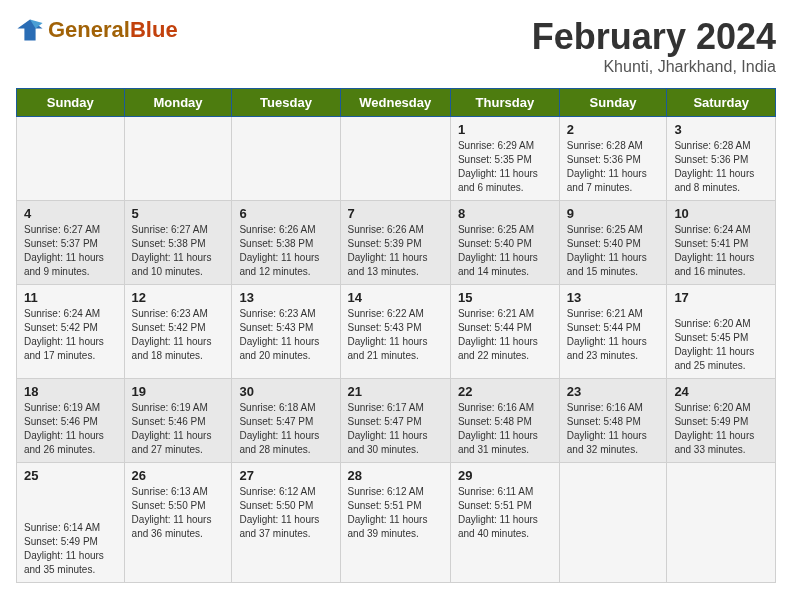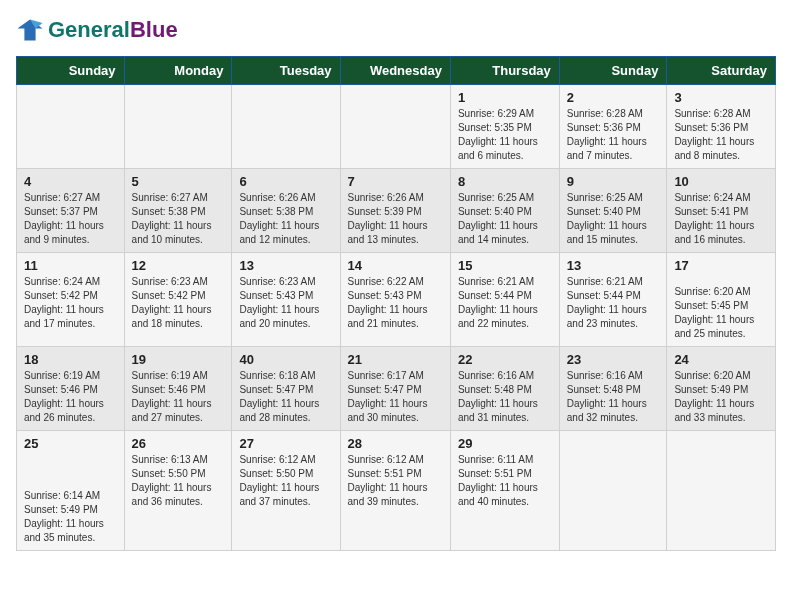"General" span { color: #0f766e -> #a16207 }
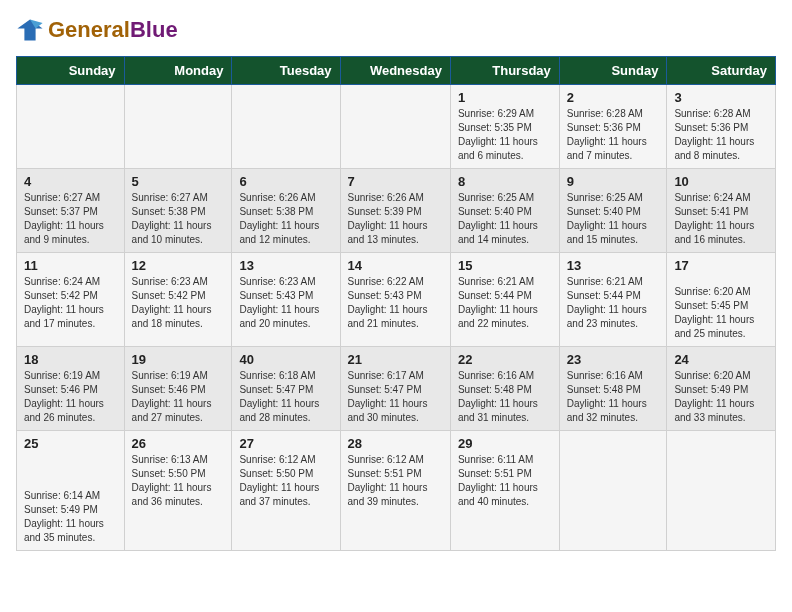"Blue" span { color: #701a75 -> #c2410c }
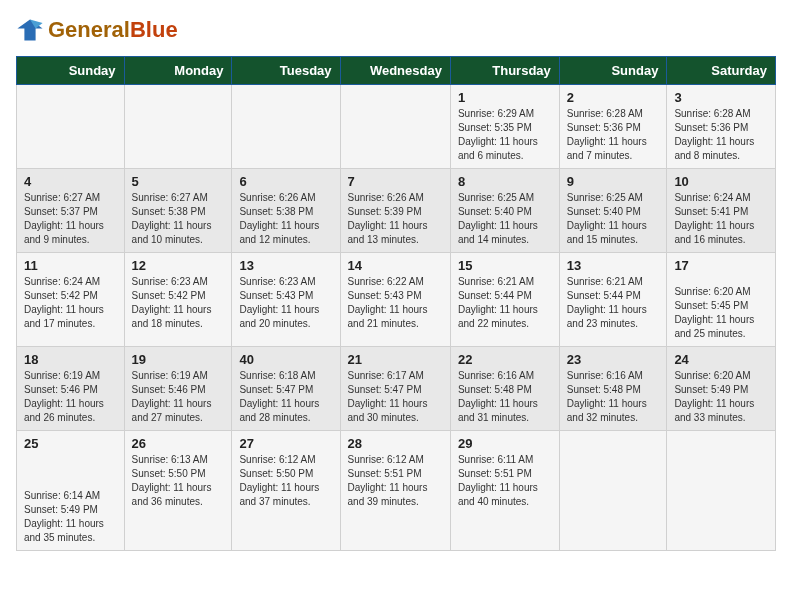"February 2024" div.main-title { html: none -> <div>February 2024</div> }
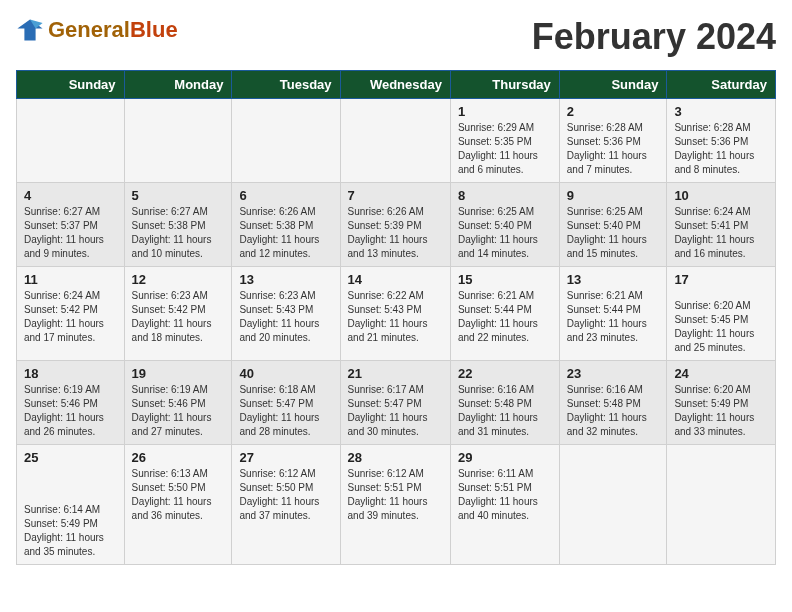"Khunti, Jharkhand, India" div.sub-title { html: none -> <div>Khunti, Jharkhand, India</div> }
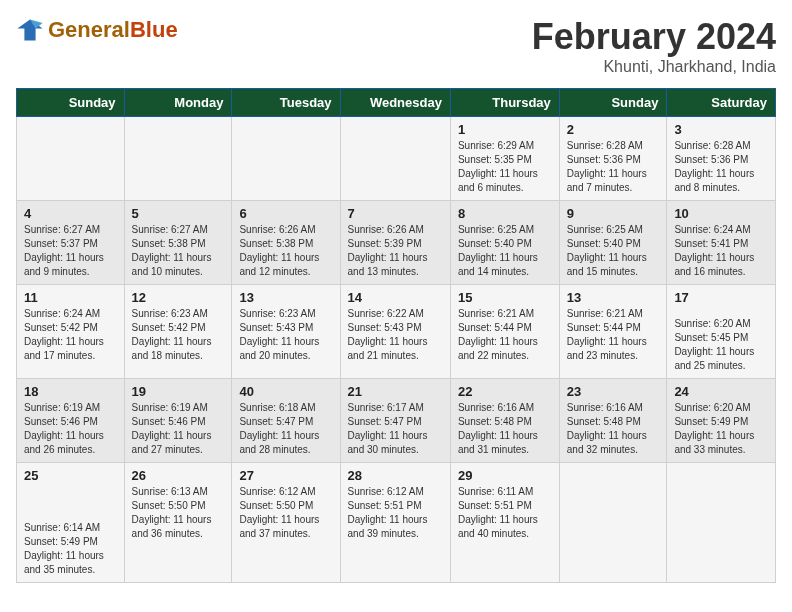"Sunday" .calendar thead th { background-color: #14532d -> #4d7c0f; text-align: right -> center }
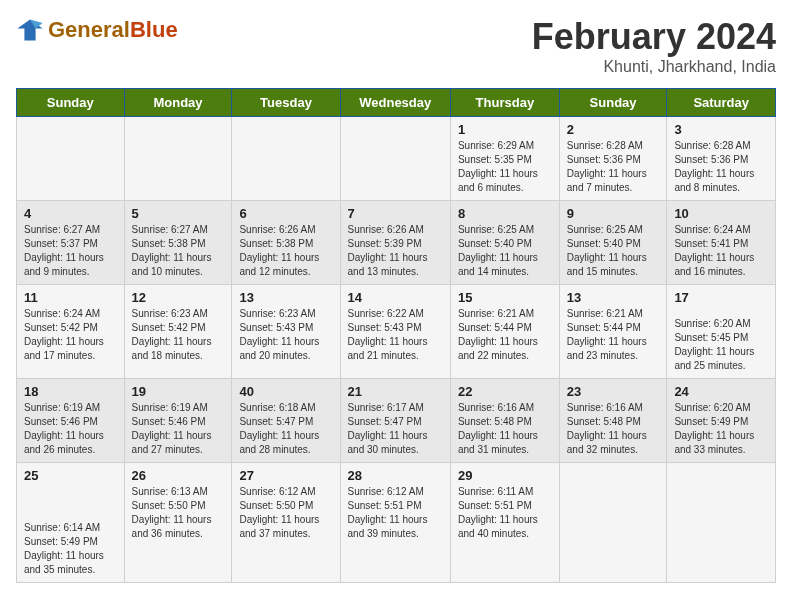"40" span.day-number { text: 40 -> 30 }
